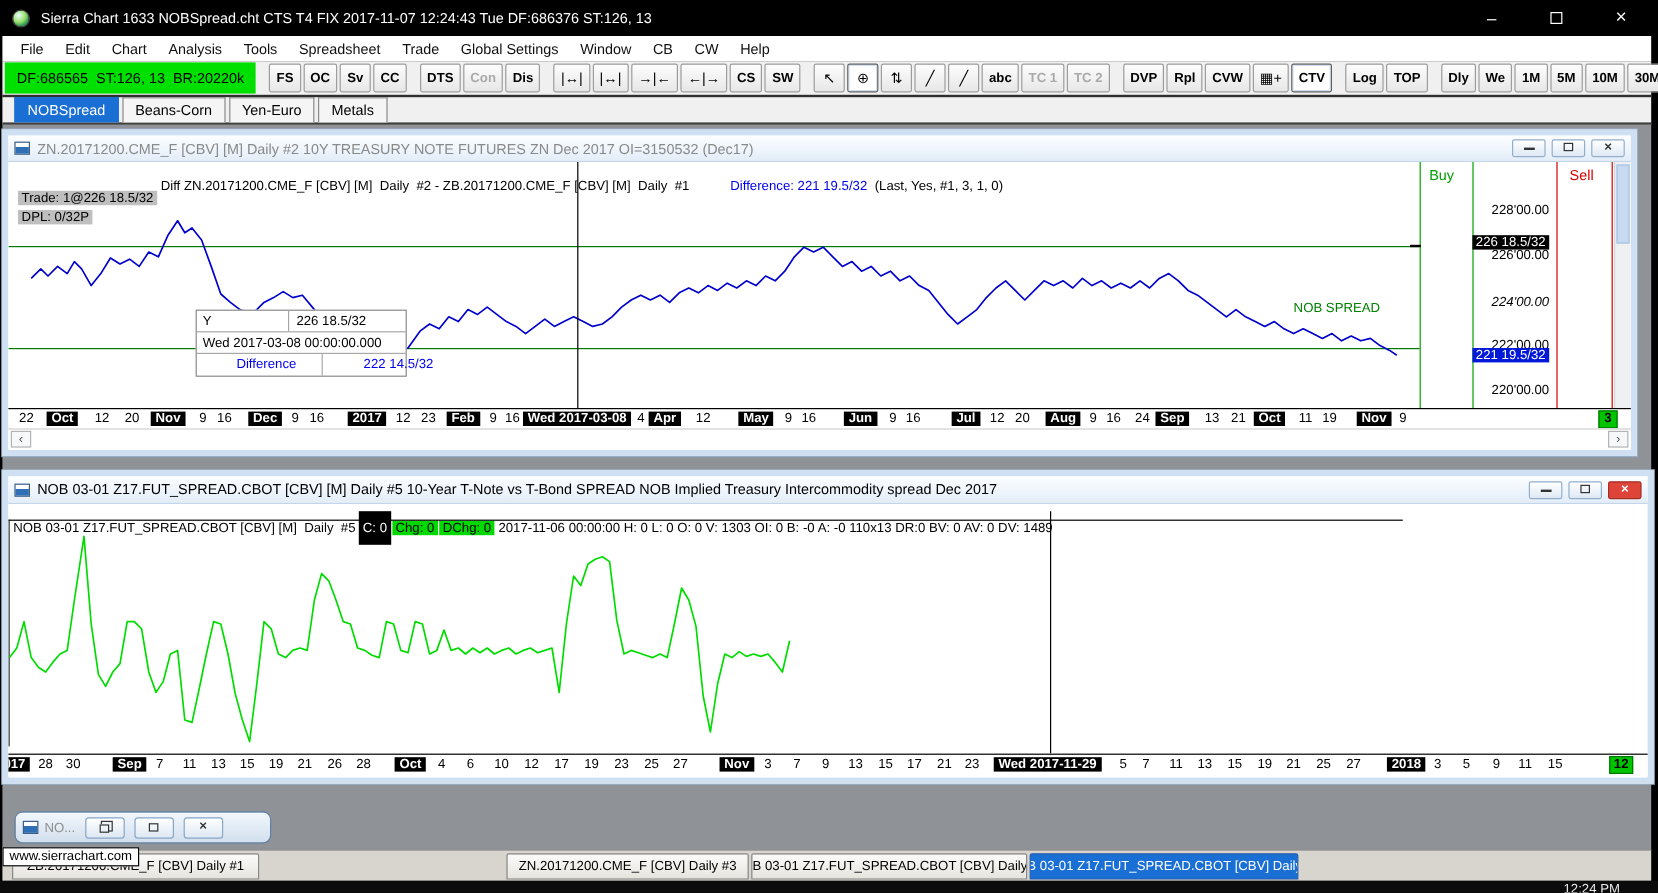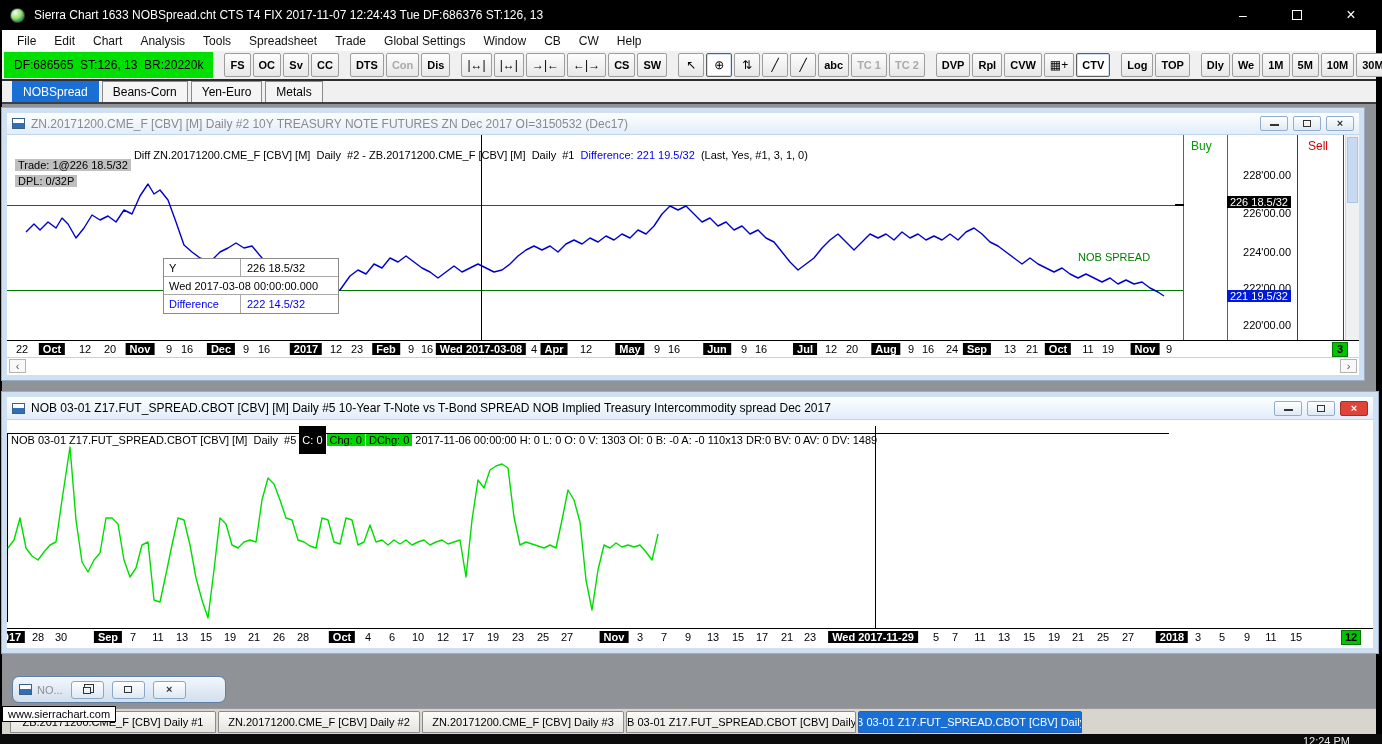"Difference: 221 19.5/32" .blue { margin-left: none -> 28px }
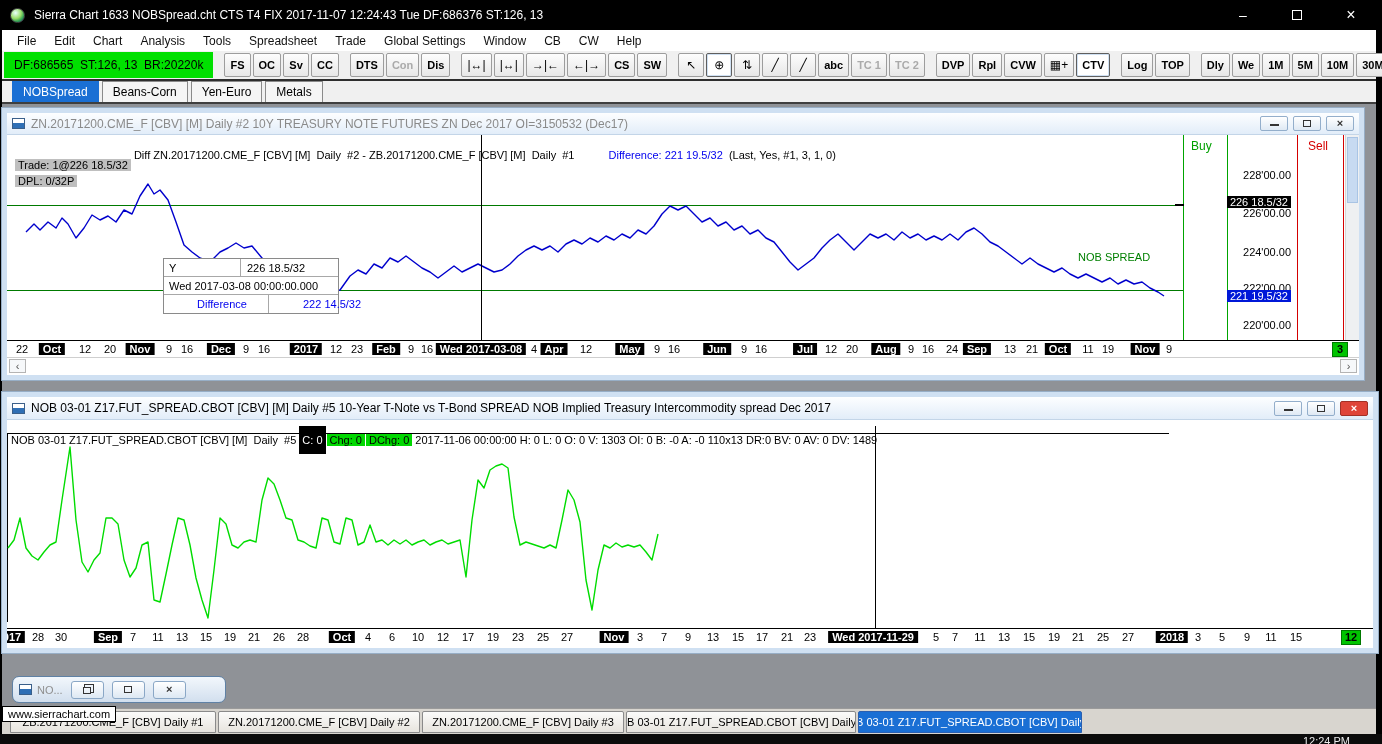"224'00.00" span.pricelab { font-style: none -> italic }
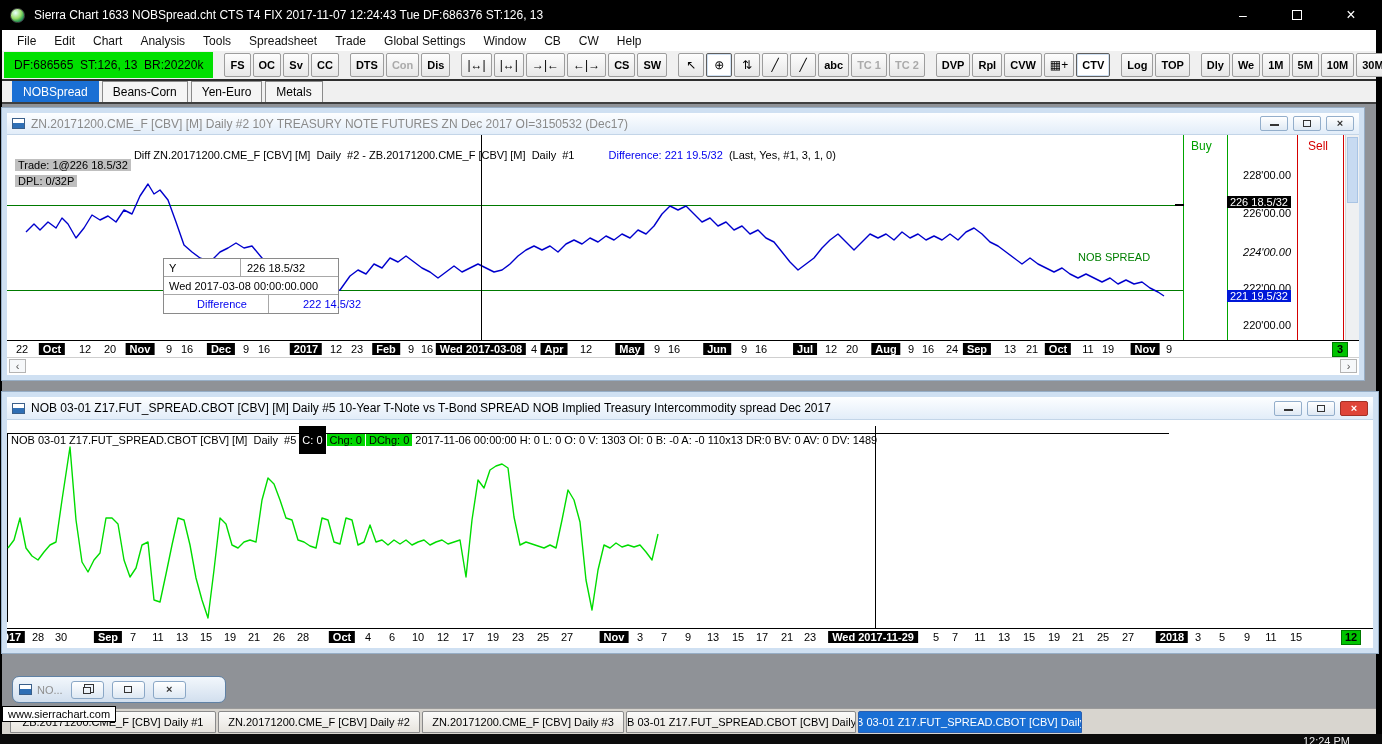"ZN.20171200.CME_F [CBV] Daily #2" div.btab { html: <div>ZN.20171200.CME_F [CBV] Daily #2</div> -> none }
